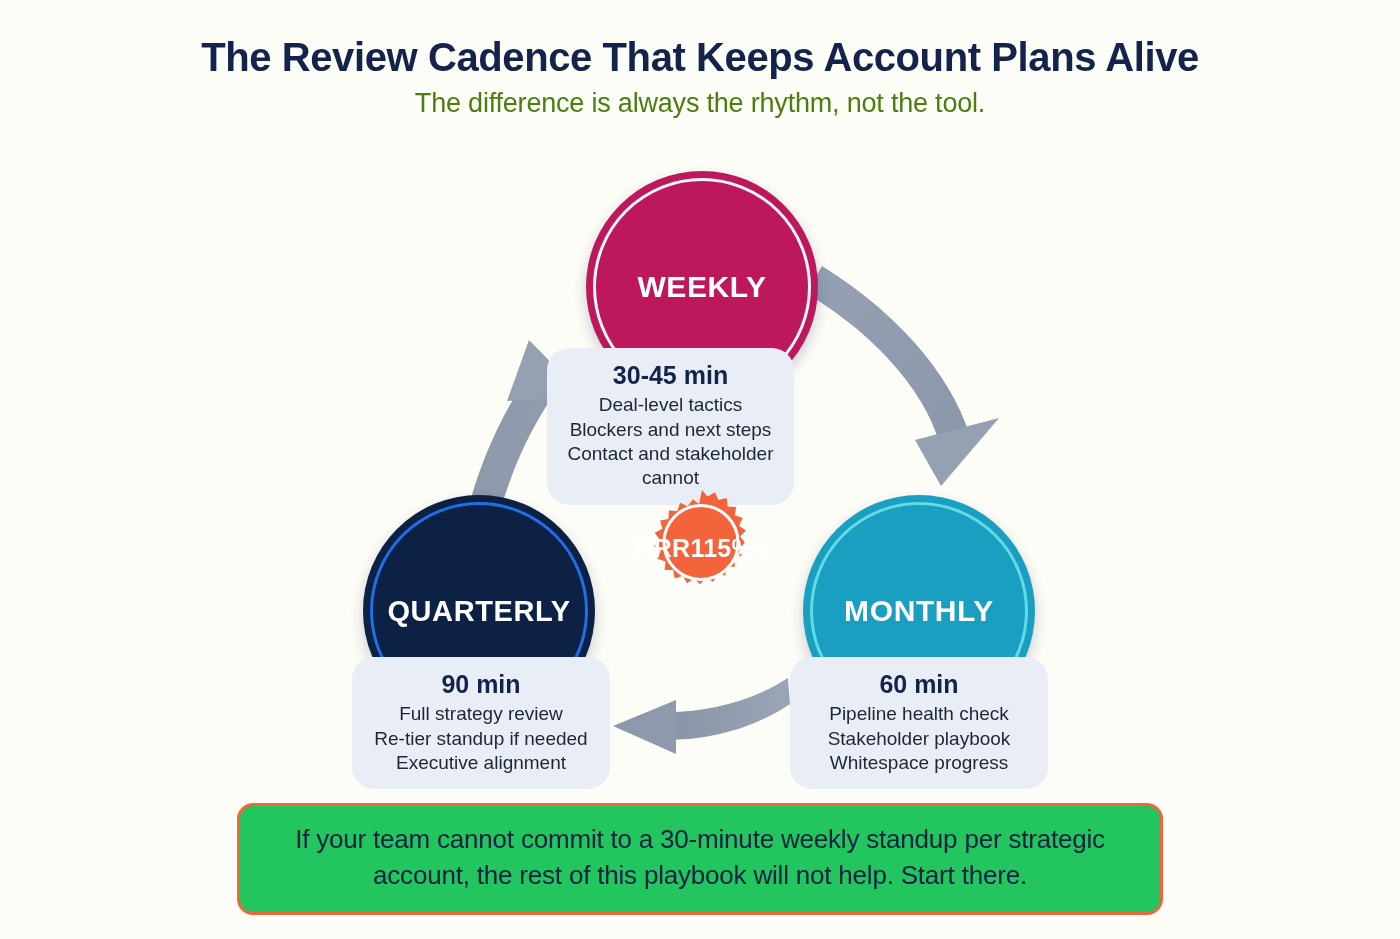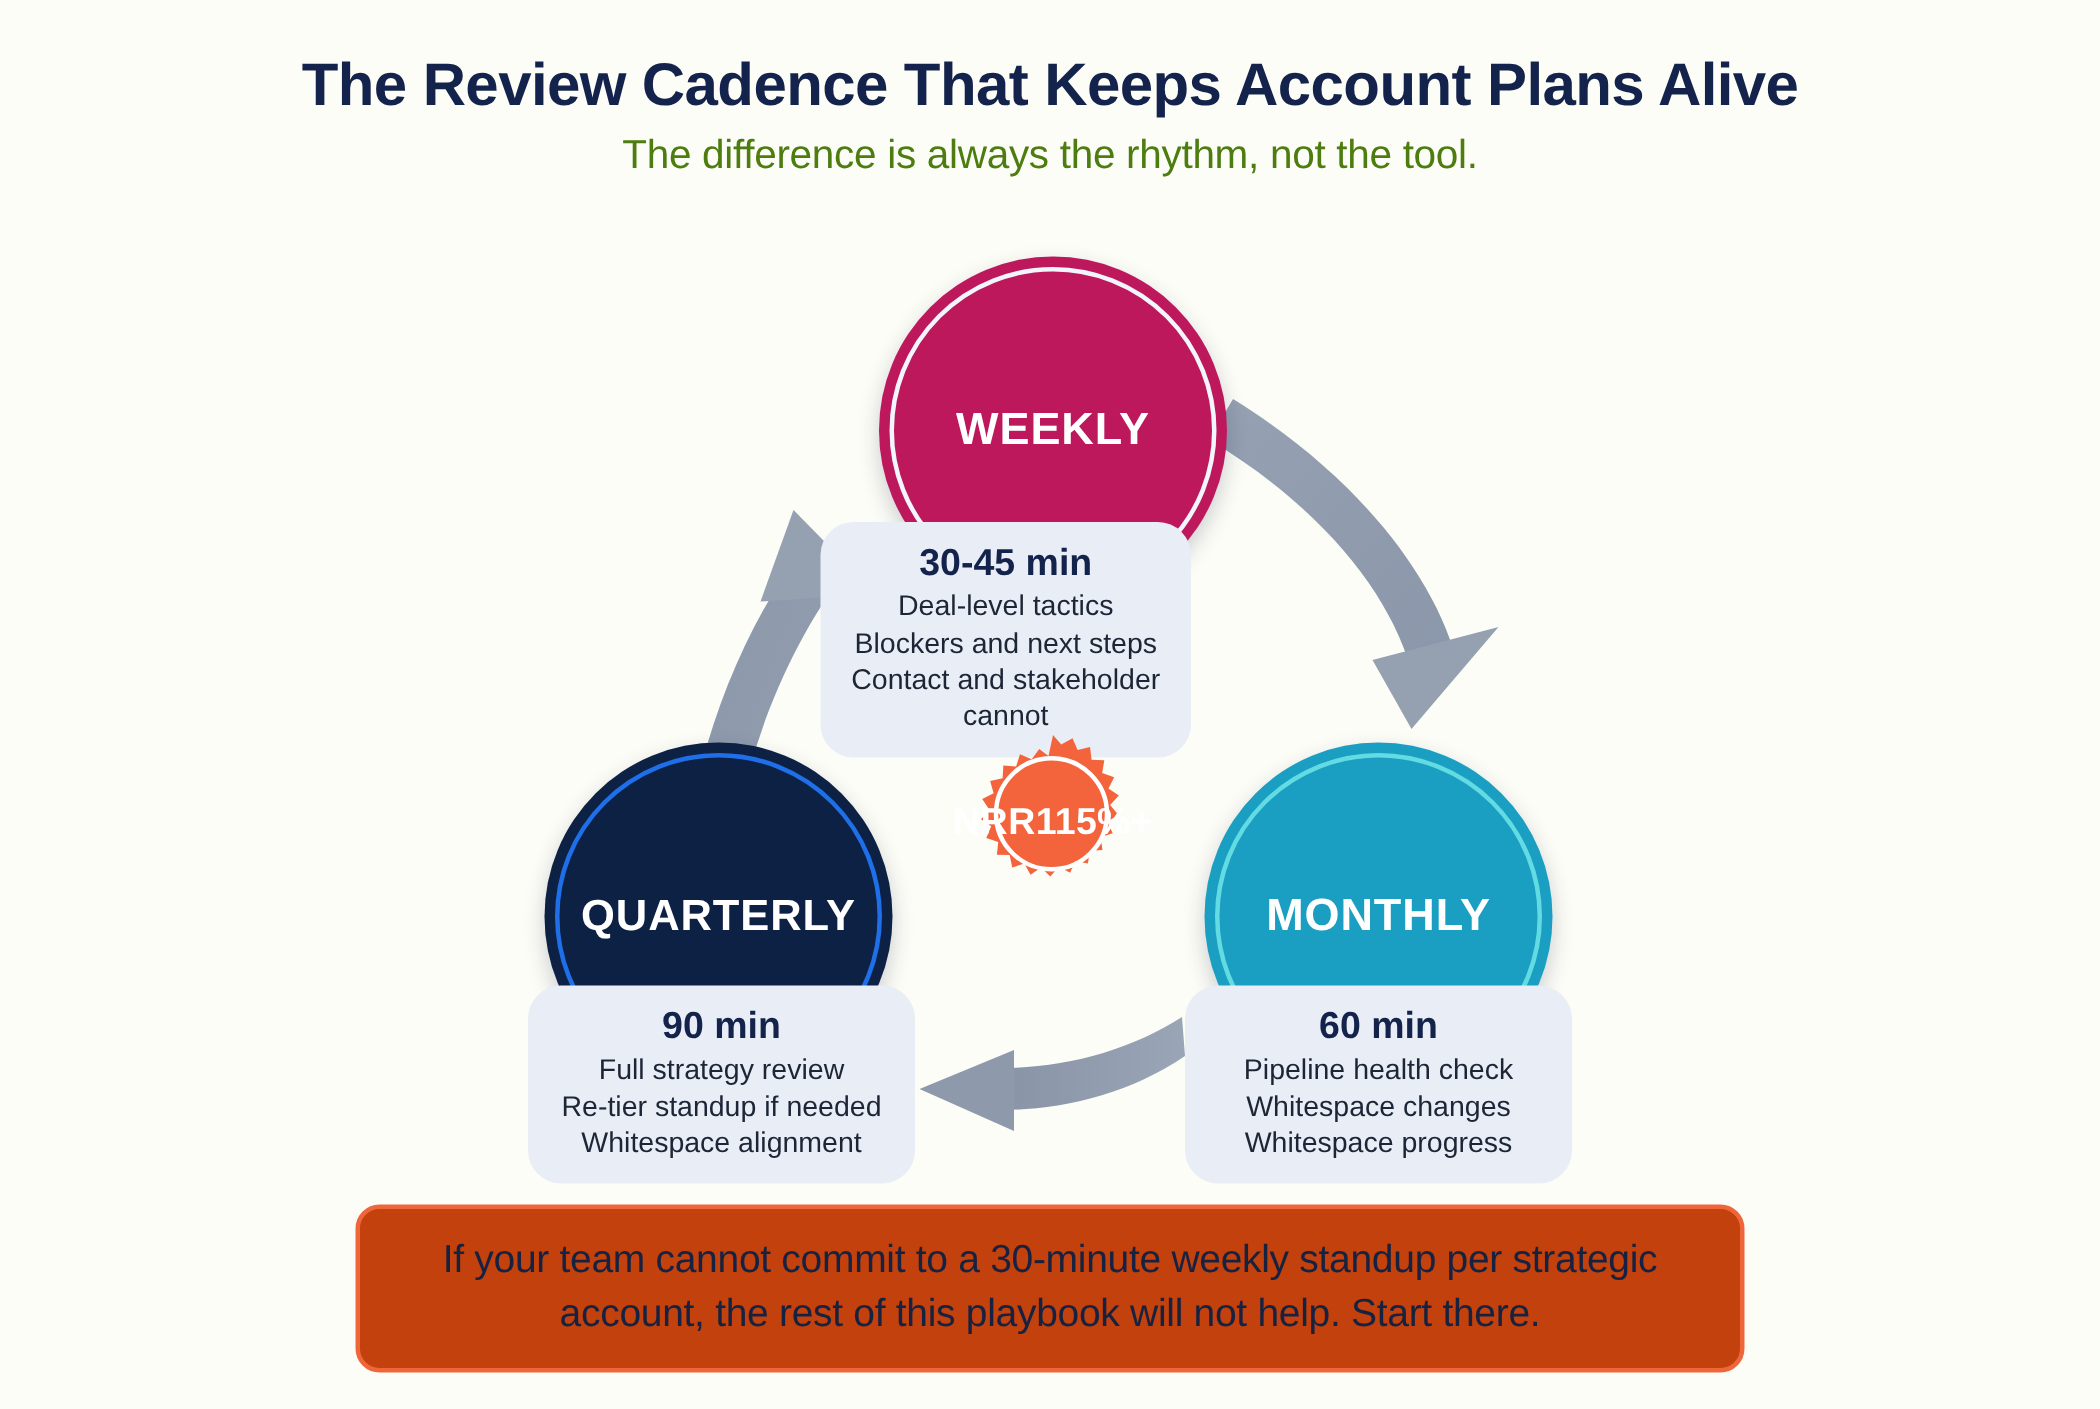"Whitespace changes" div.card-line { text: Whitespace changes -> Stakeholder playbook }
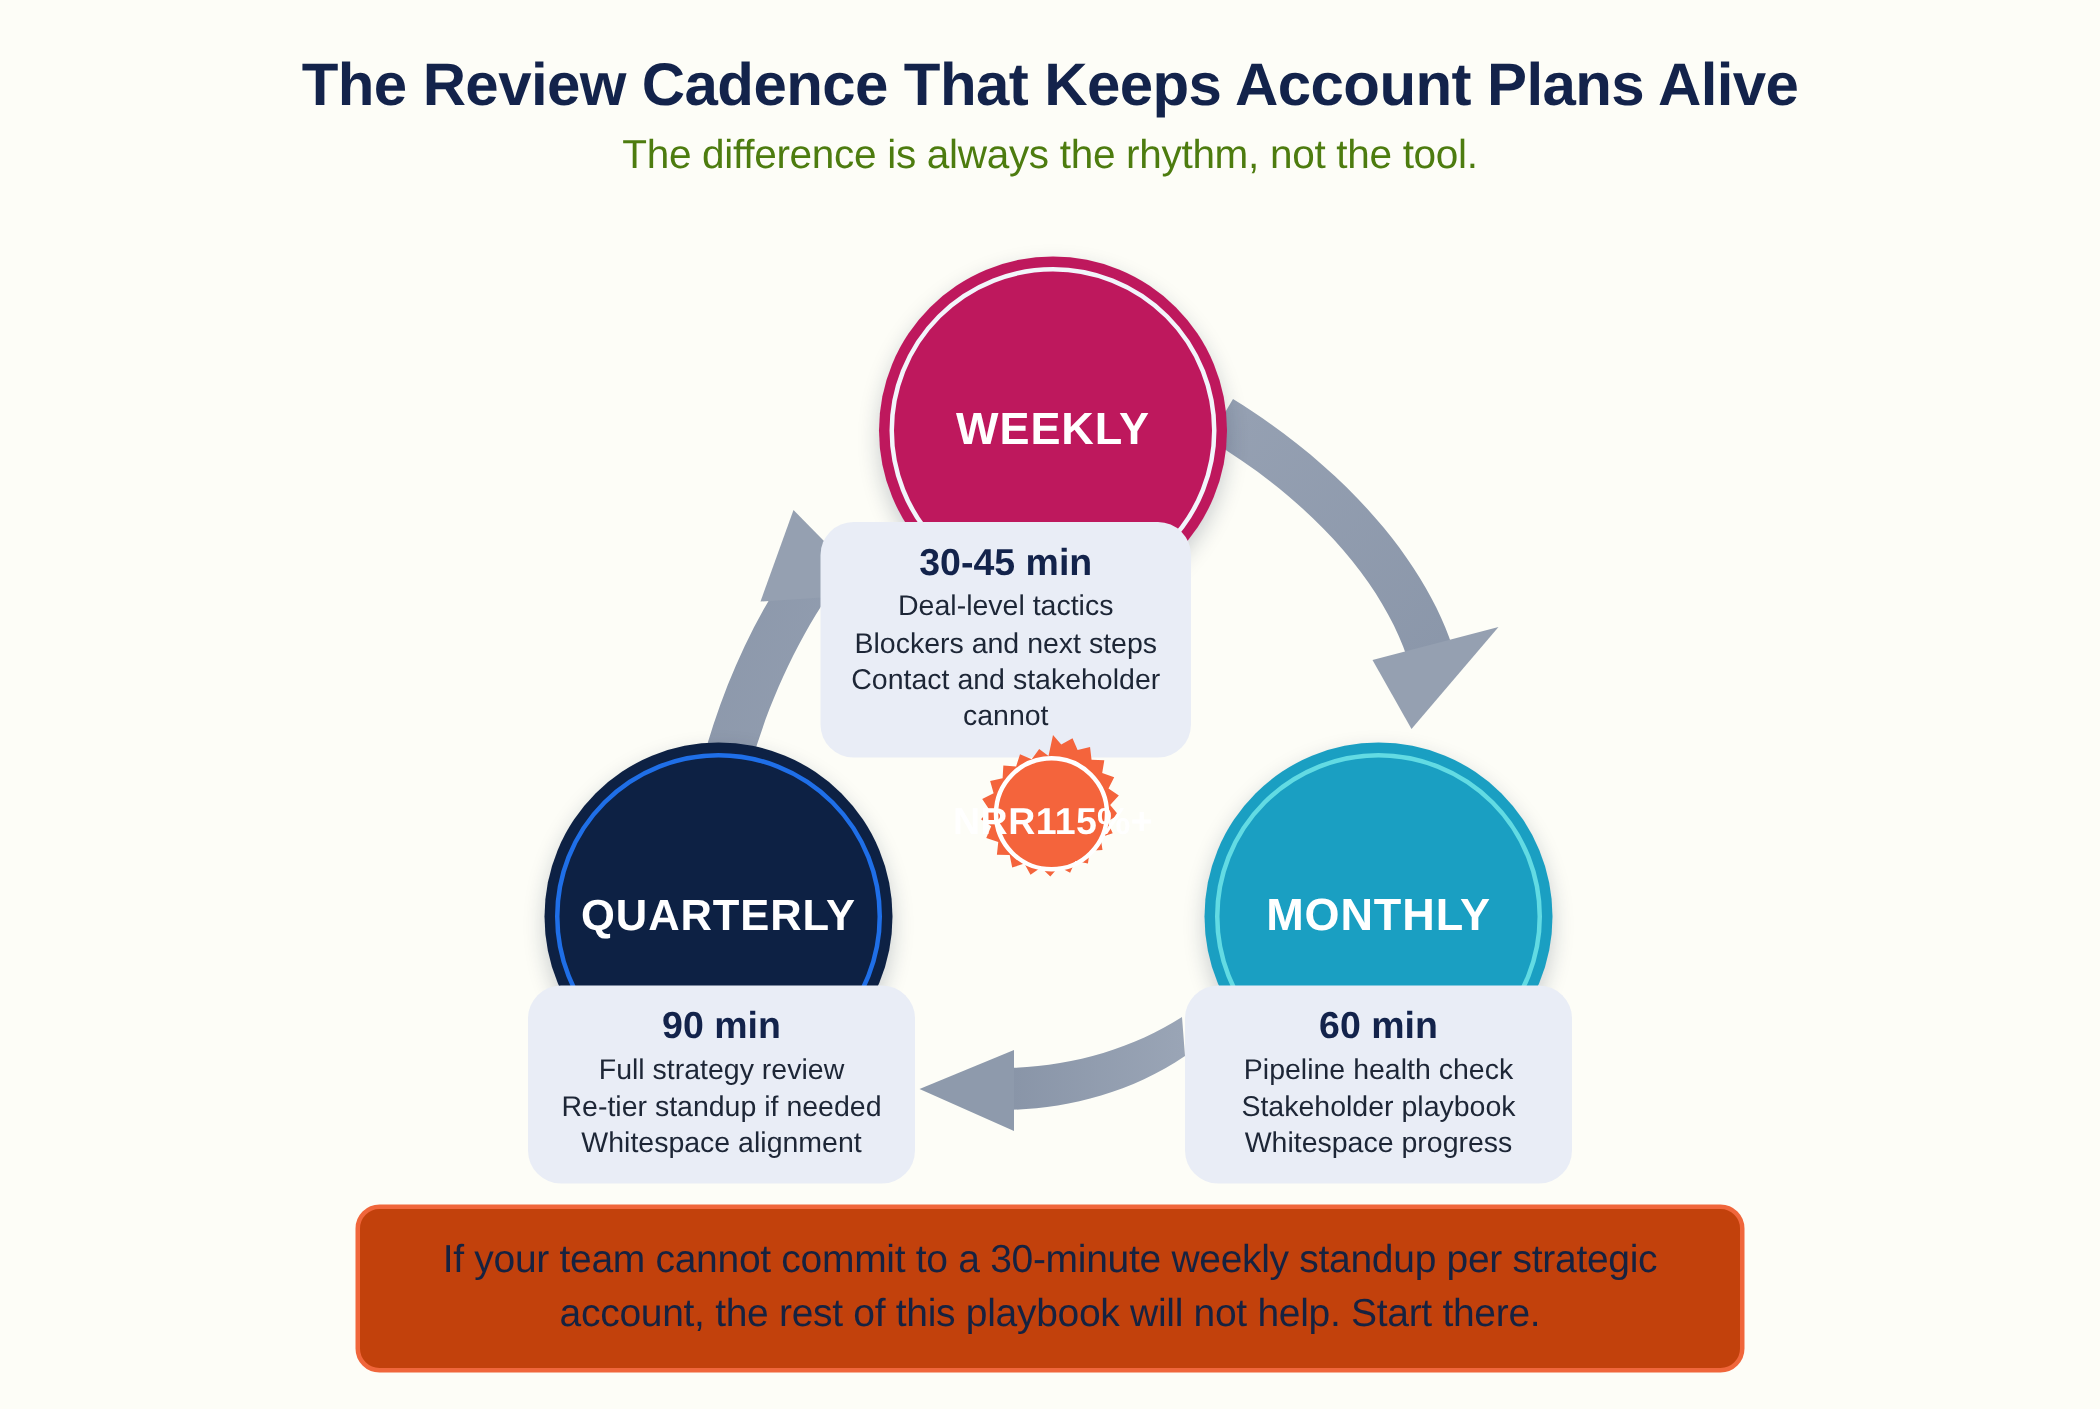"Whitespace alignment" div.card-line { text: Whitespace -> Executive }
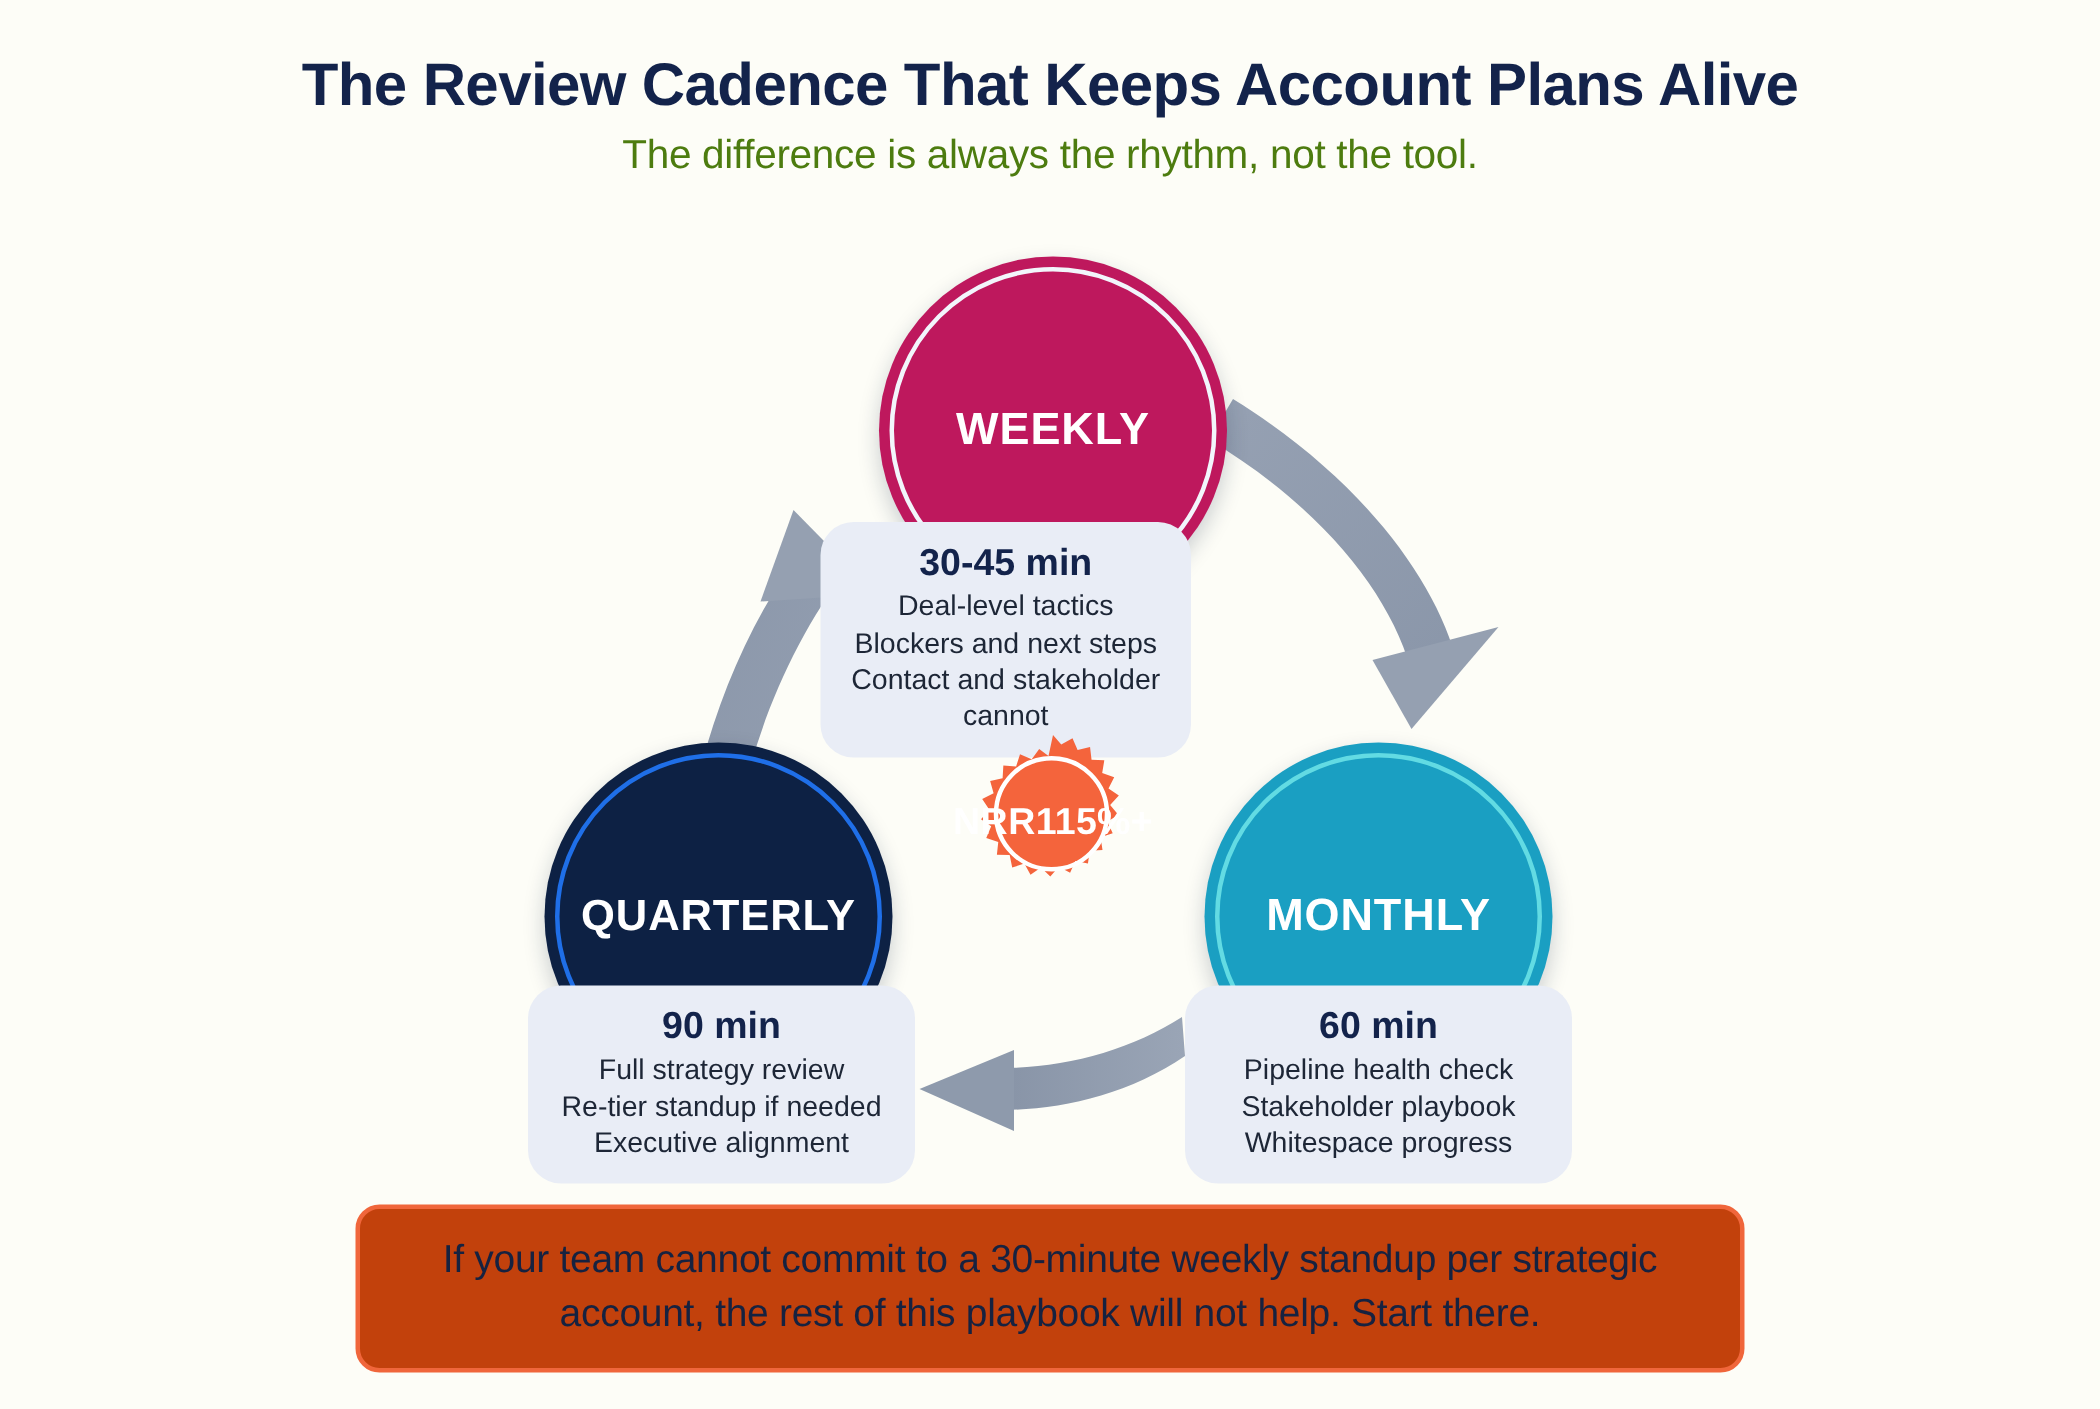"If your team cannot commit" #callout { background: #c2410c -> #22c55e }
